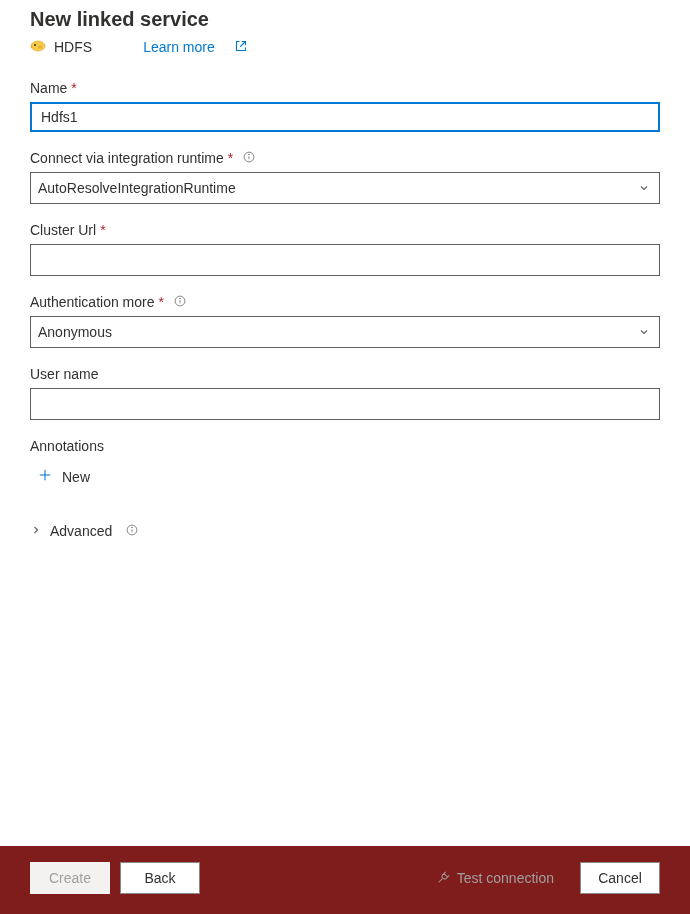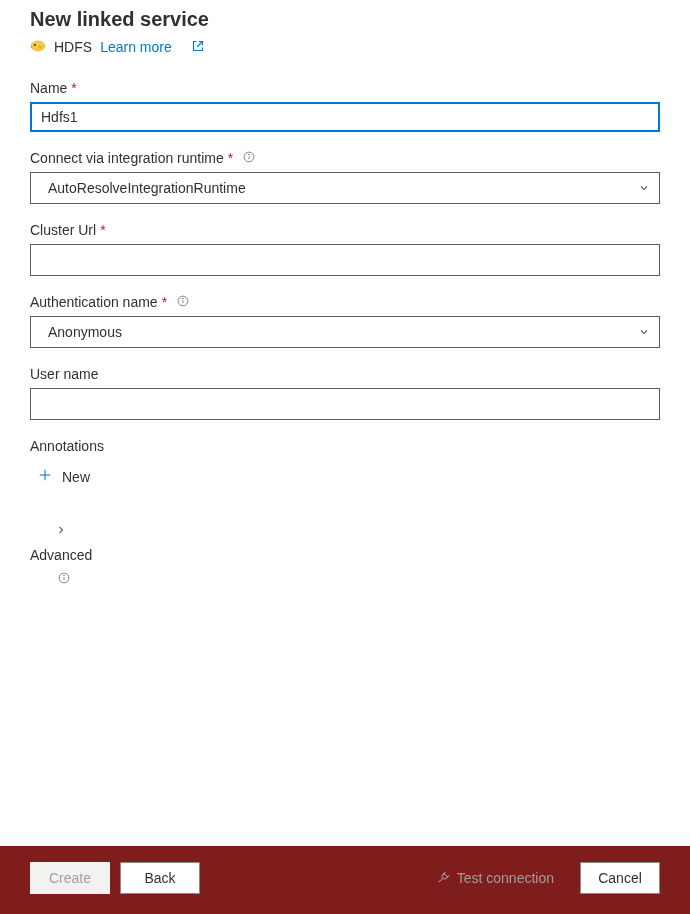"Learn more" .learn-more { margin-left: none -> 43px }
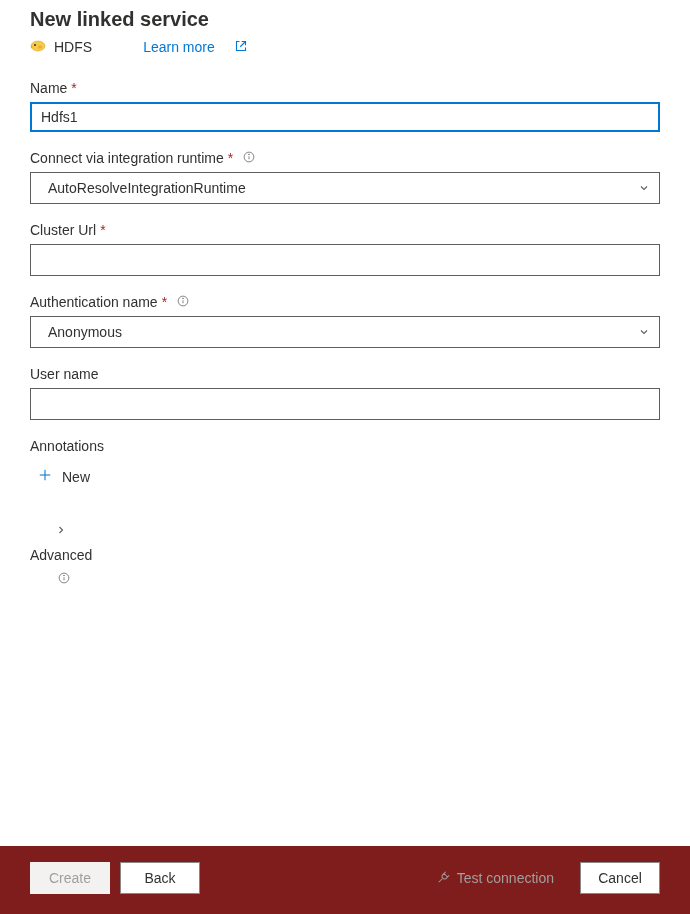"AutoResolveIntegrationRuntime" .select-input { padding: 0 30px 0 17px -> 0 30px 0 7px }
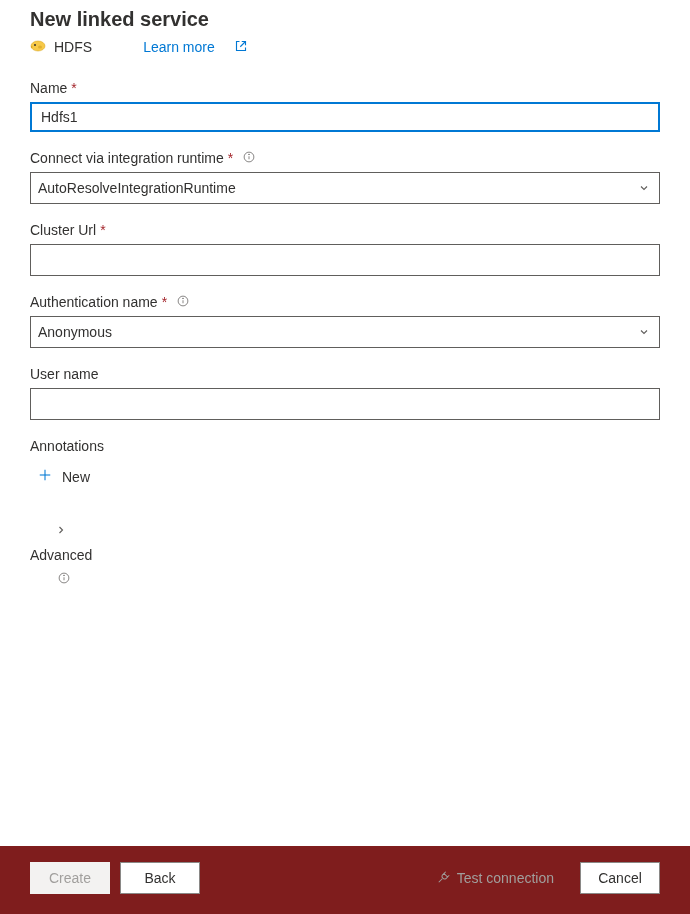"Authentication name" span { text: name -> more }
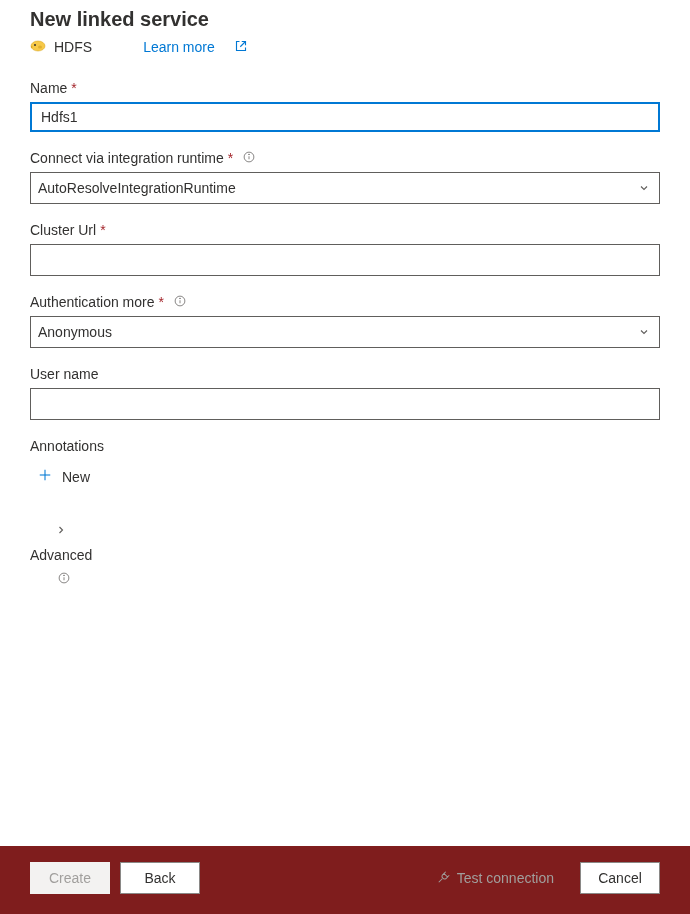"Advanced" .advanced { flex-direction: column -> none }
